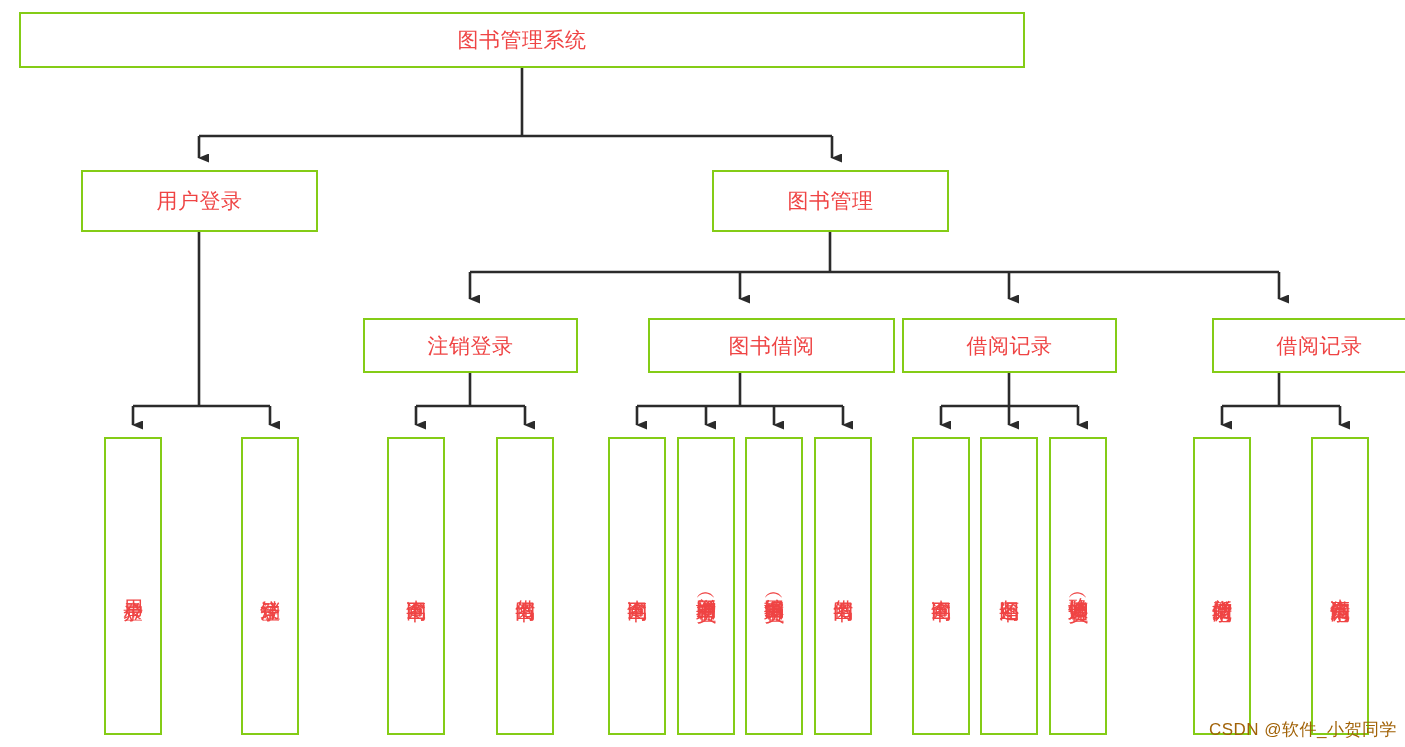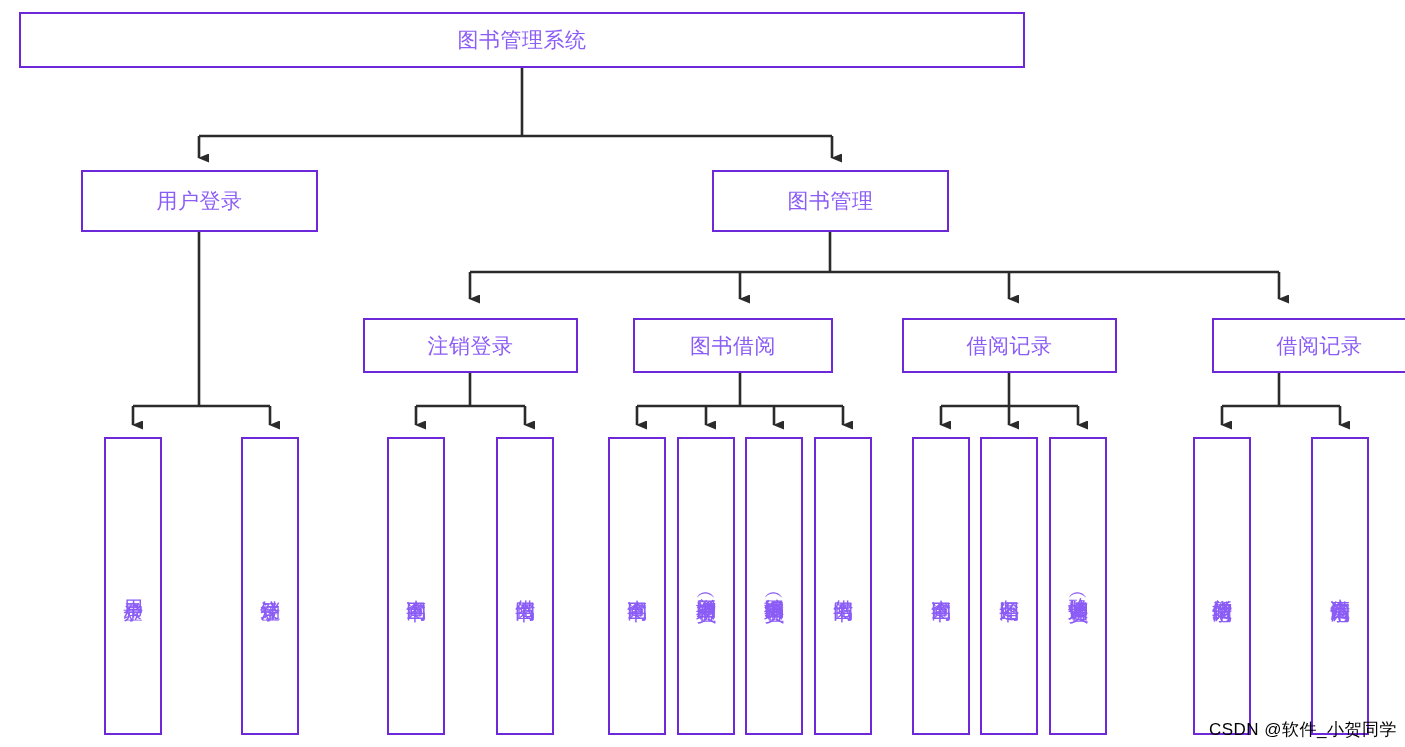"图书管理系统" .node { border: 2px solid #6d28d9 -> 2px solid #84cc16; color: #8b5cf6 -> #ef4444 }
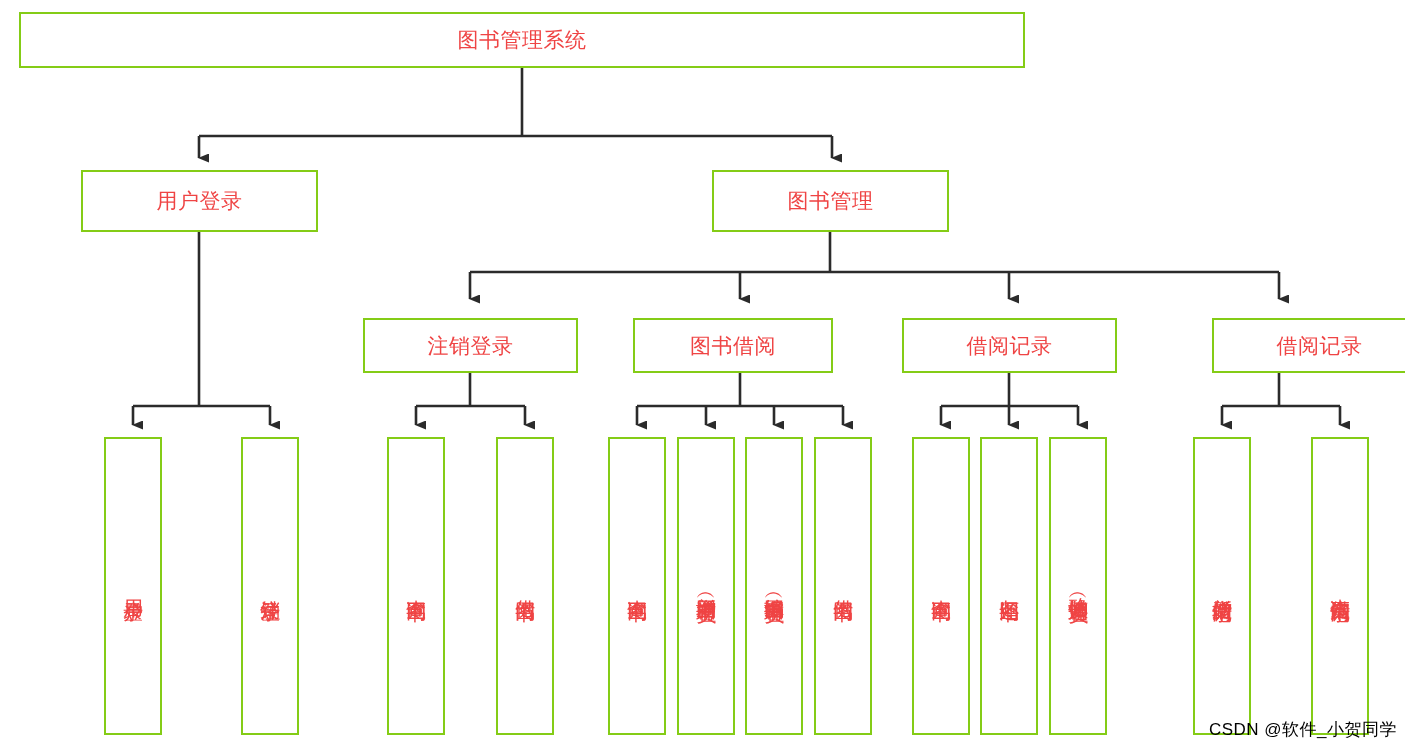"图书借阅" div.node { left: 633px -> 648px; width: 200px -> 247px }
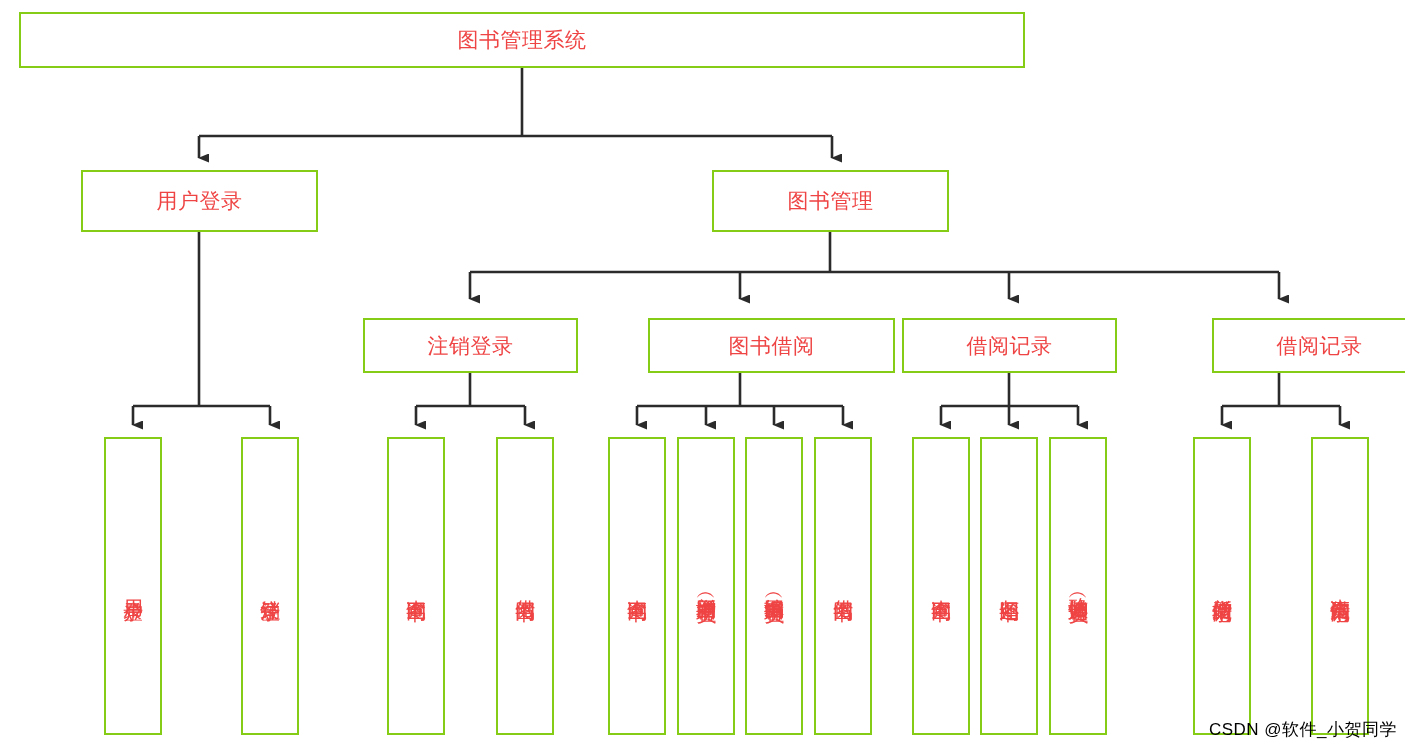"CSDN @软件_小贺同学" #watermark { color: #000000 -> #a16207 }
